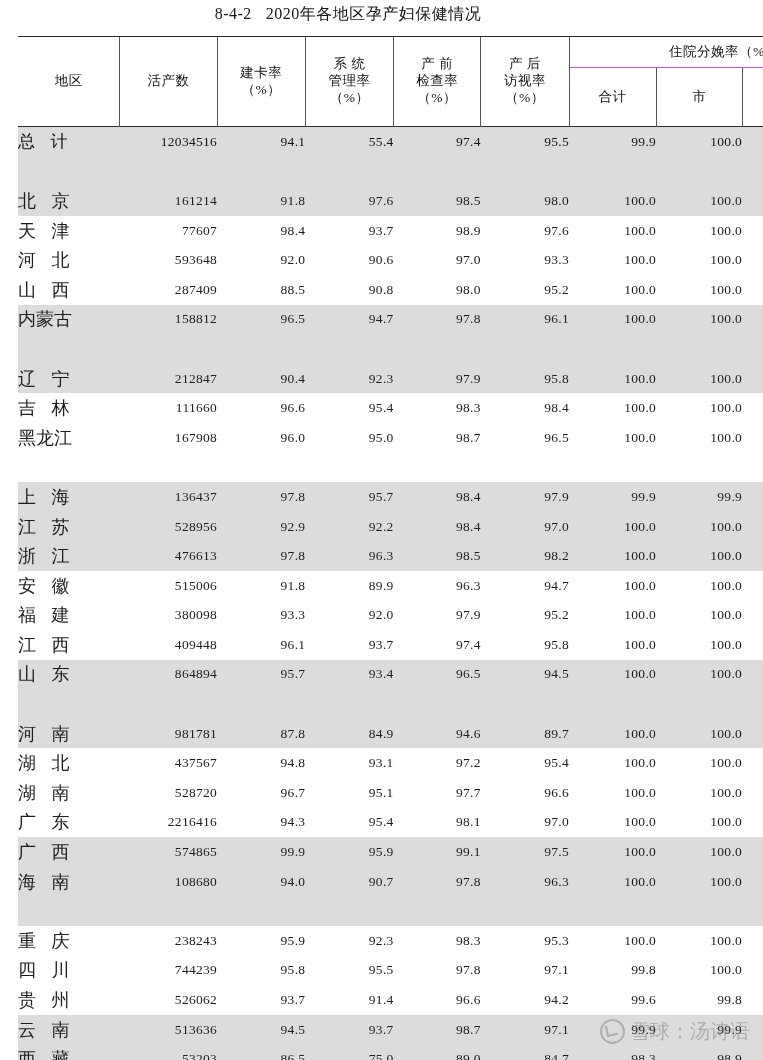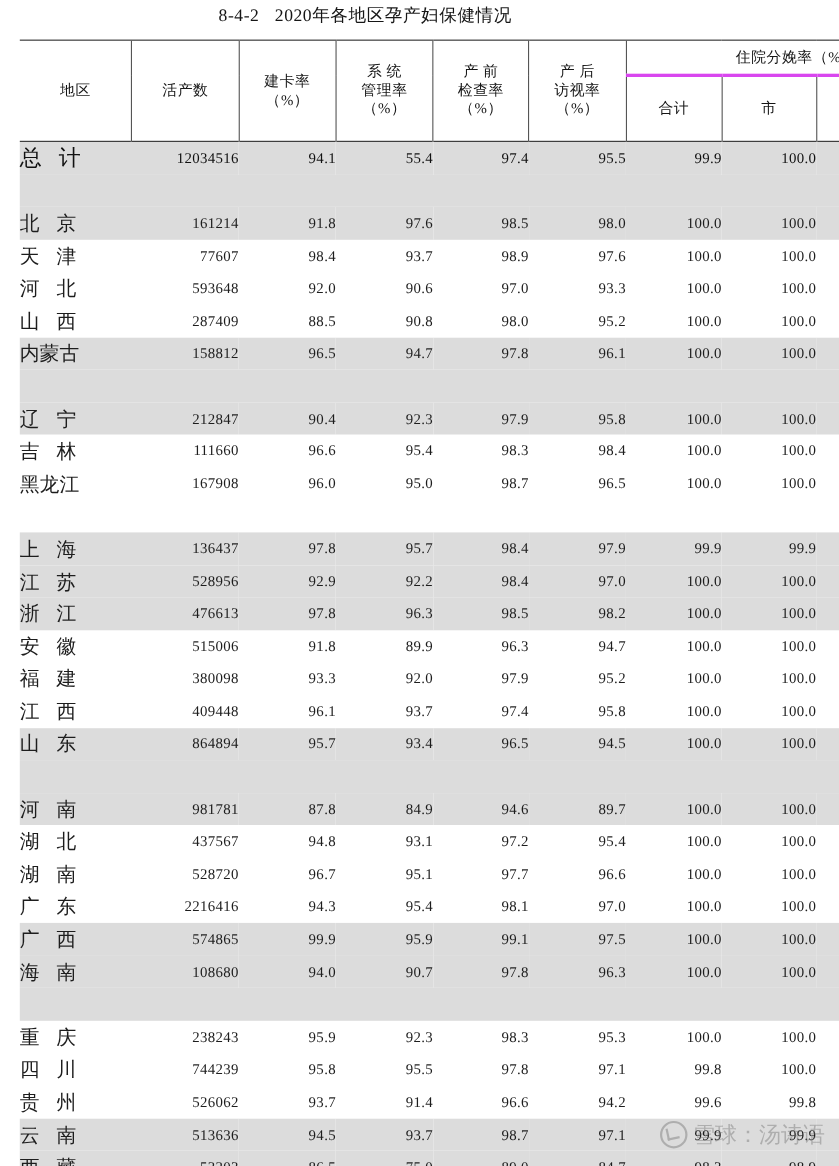"8-4-2 2020年各地区孕产妇保健情况" .title { left: 0 -> 16px }
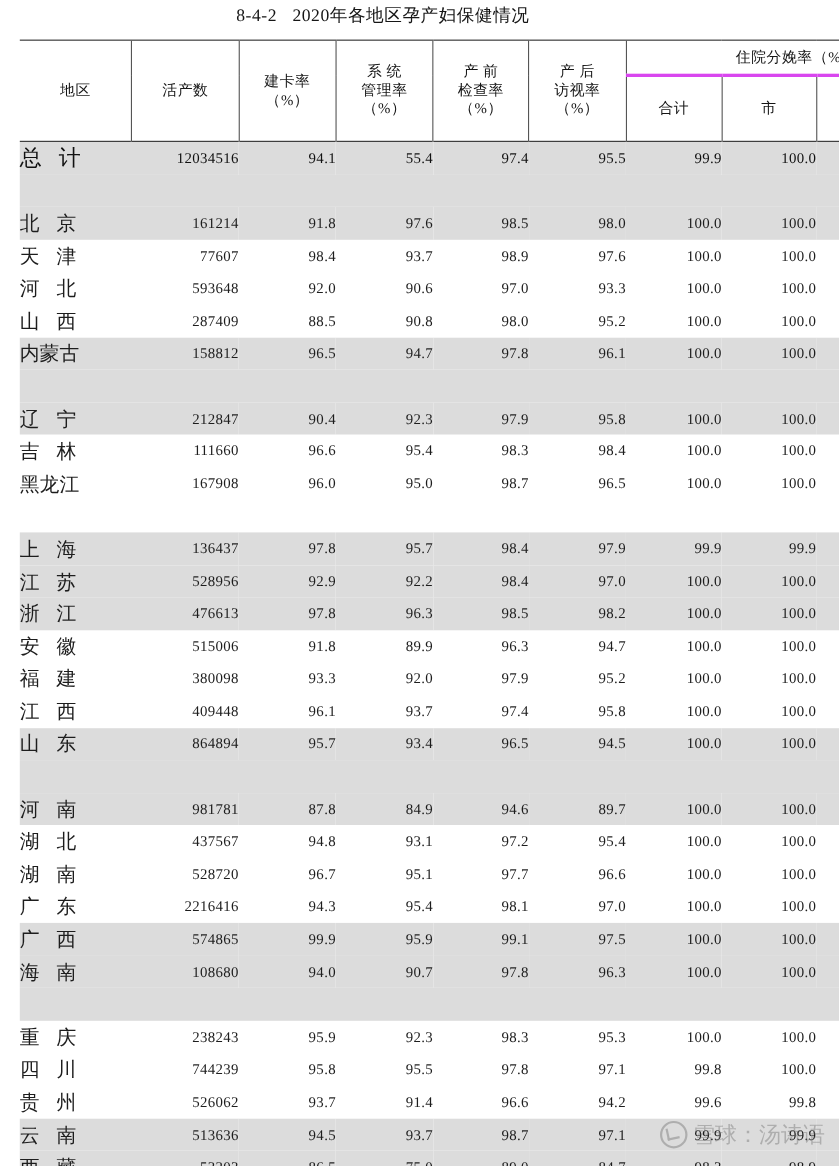"合计" .rule-thin { border-top: 3px solid #d946ef -> 1px solid #d946ef }
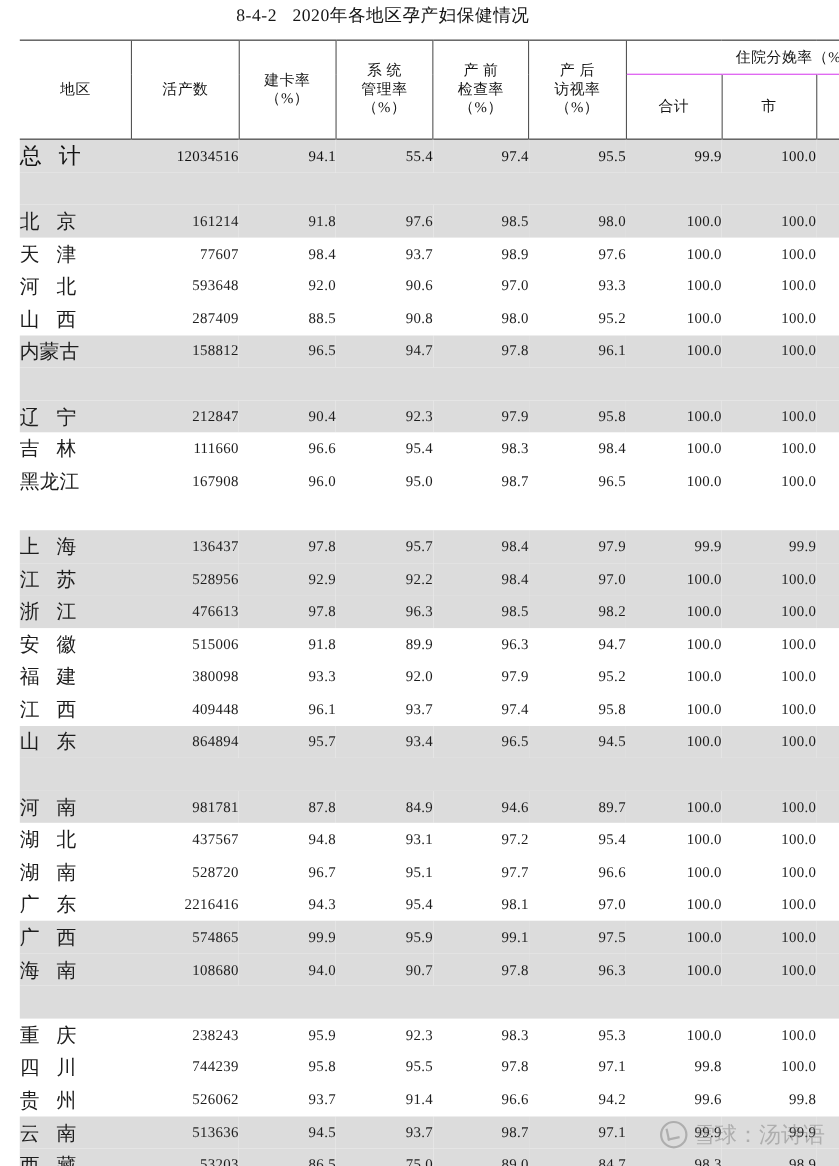"总 计" tr.total td.region { font-size: 20px -> 17px }
